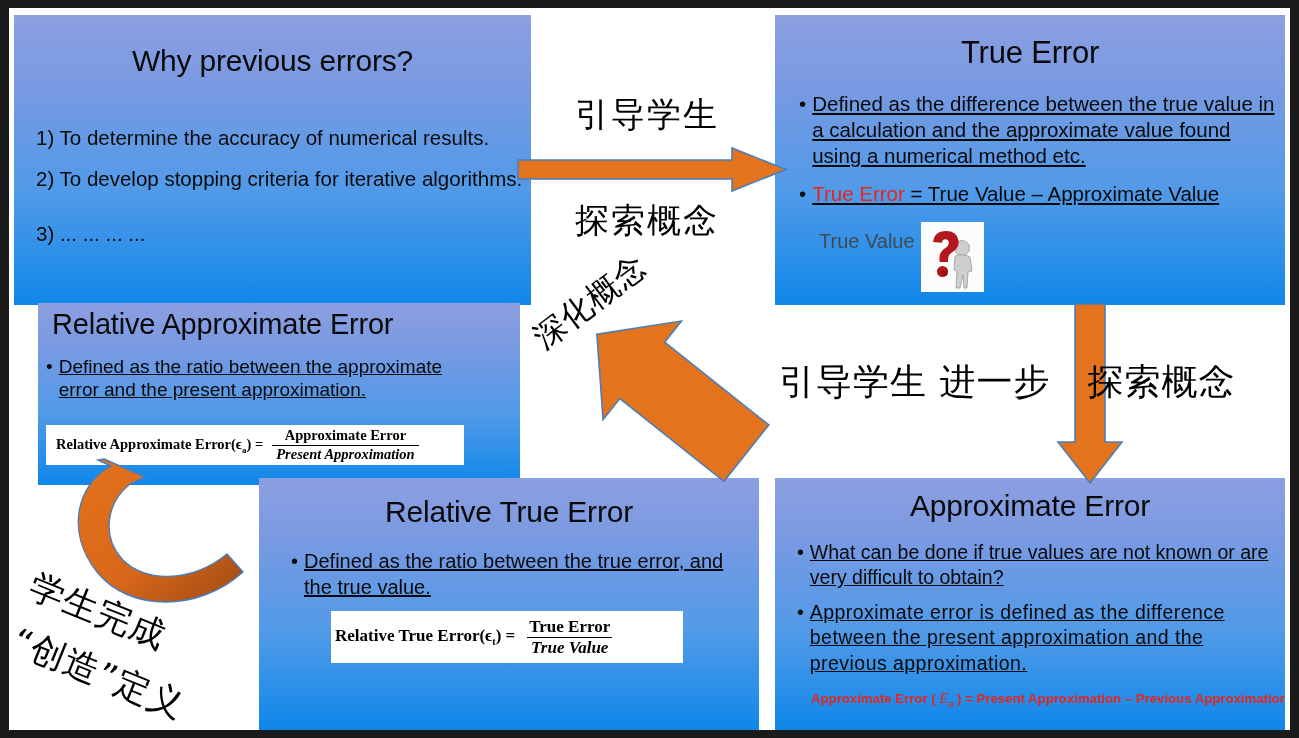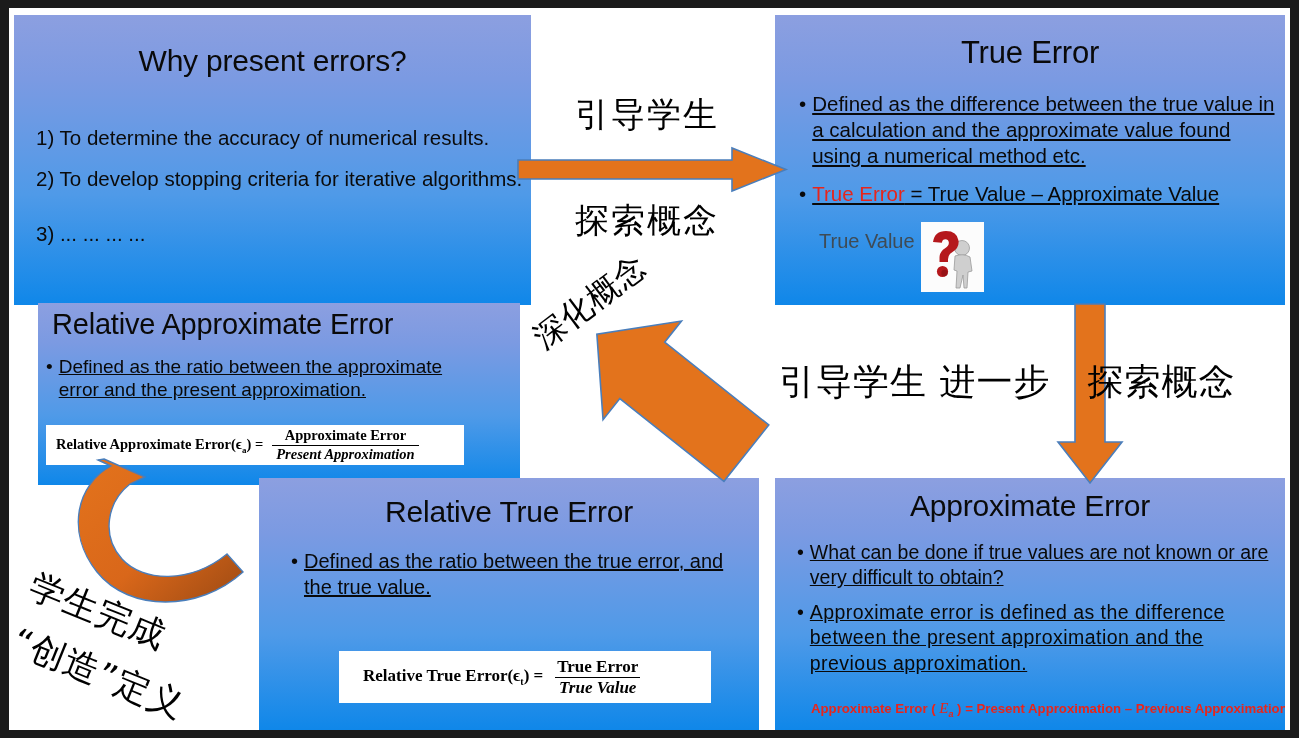"Why present errors?" div.ptitle { text: present -> previous }
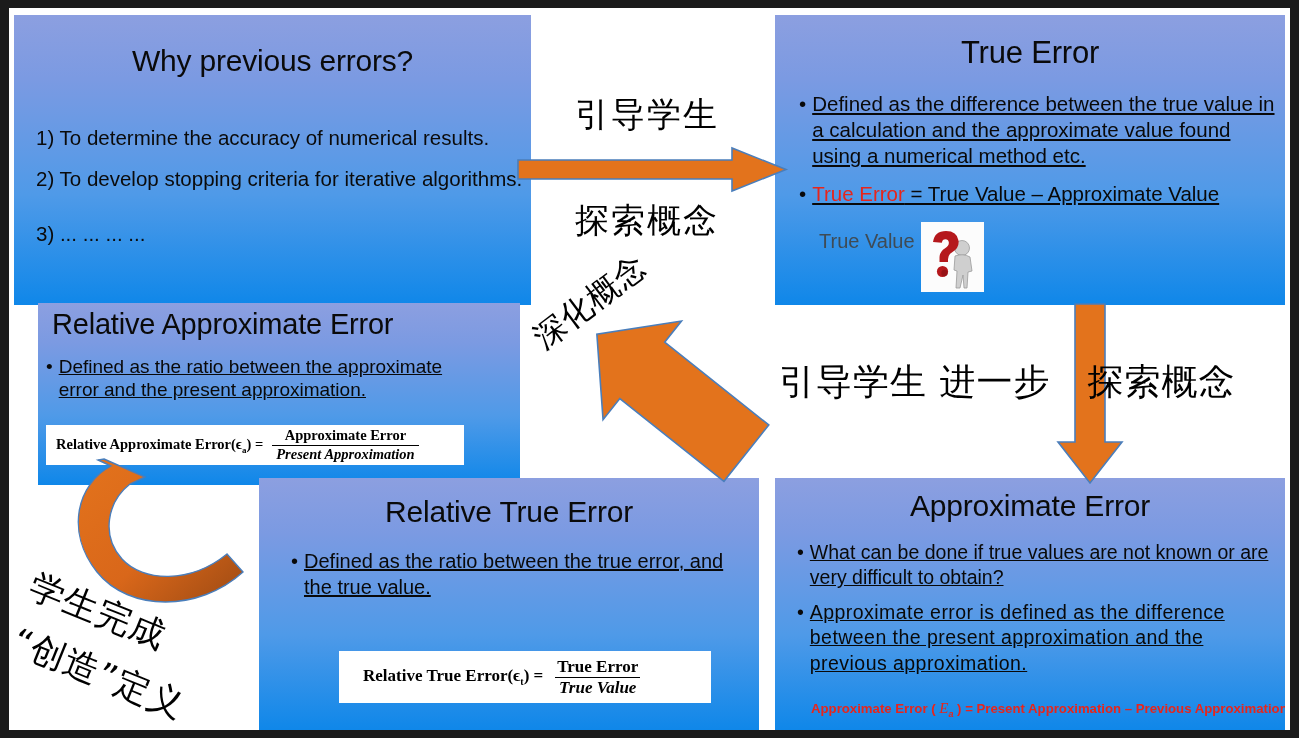"Relative True Error(ϵt) =" div.frmbox { left: 80px -> 72px; margin-top: 40px -> none; padding-left: 24px -> 4px }
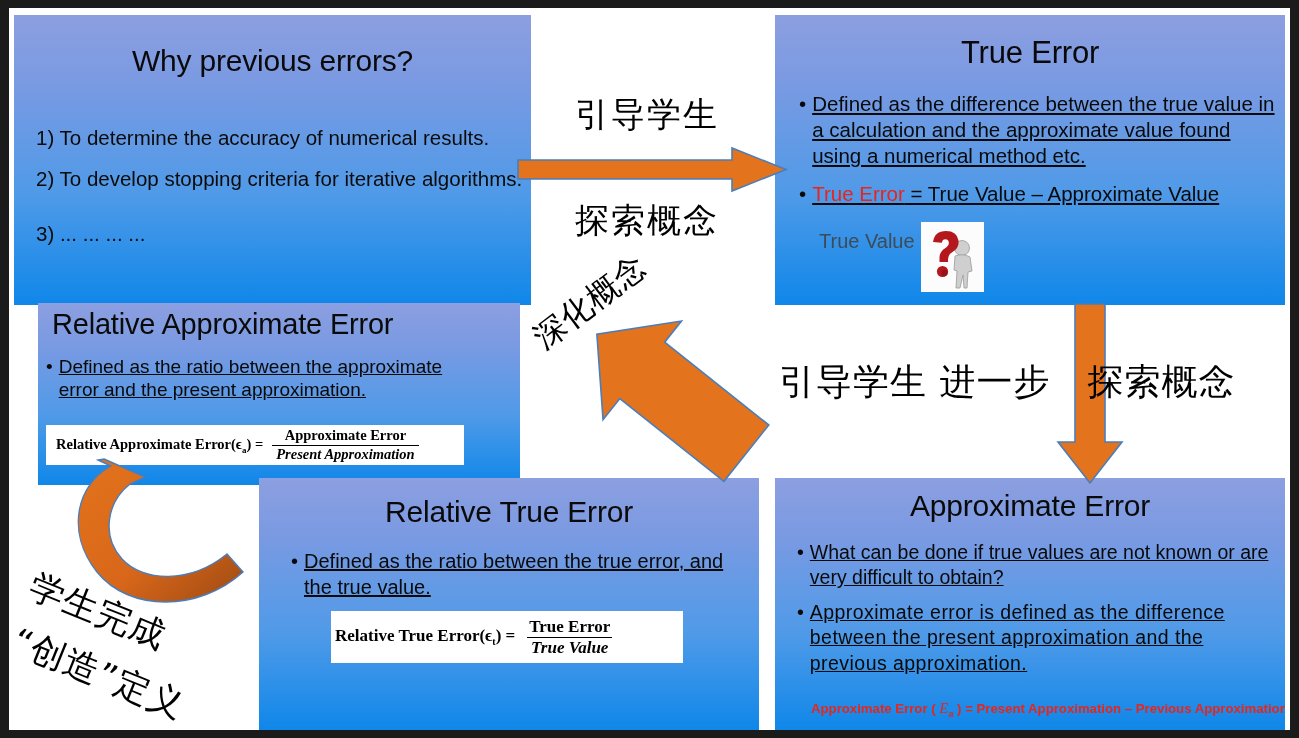"Approximate Error ( Ea )" #ae-formula { top: 222px -> 212px }
